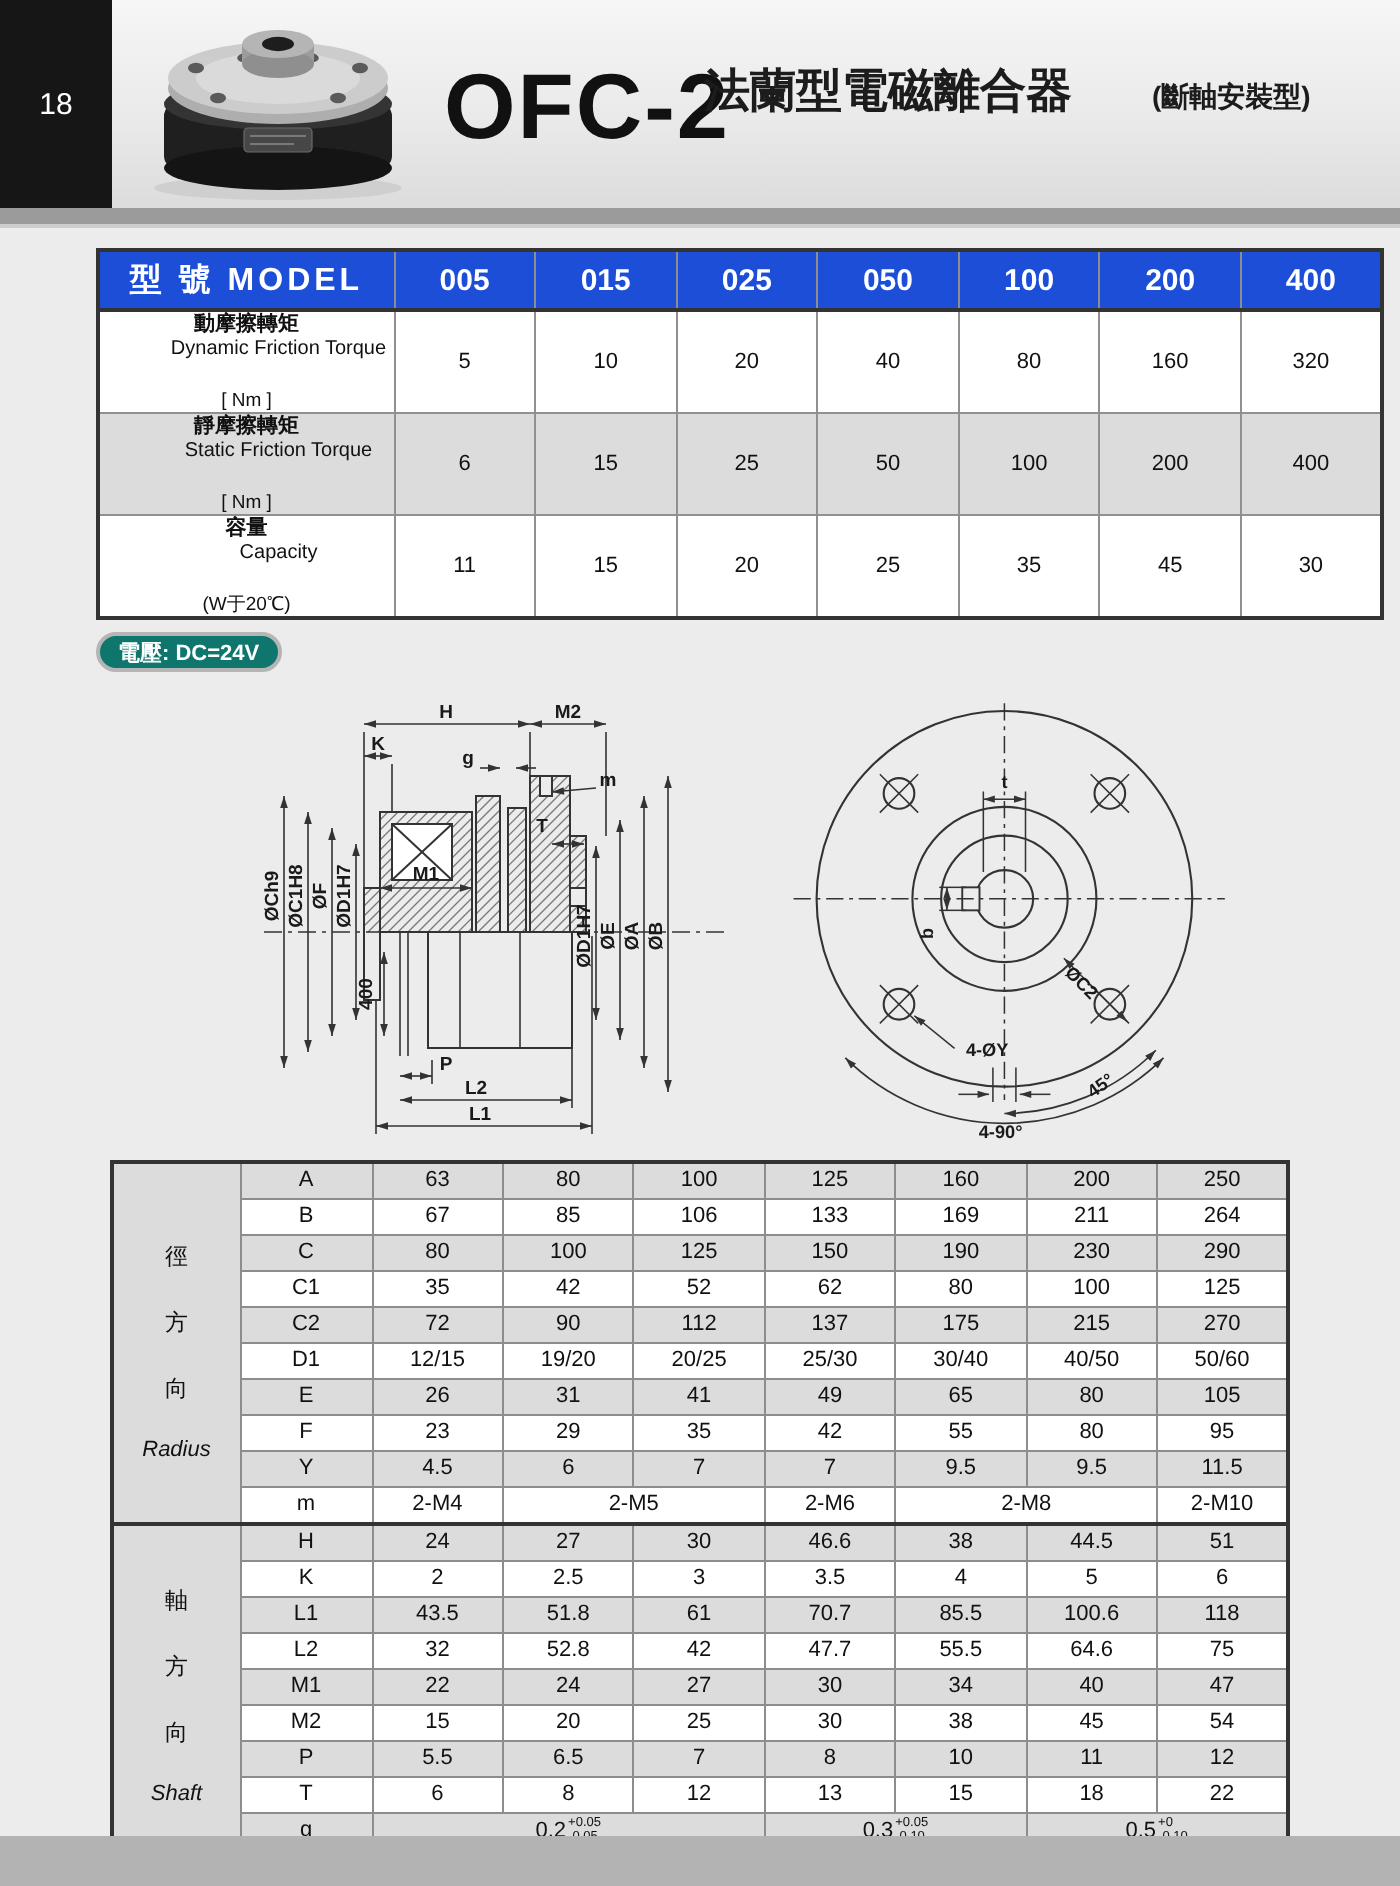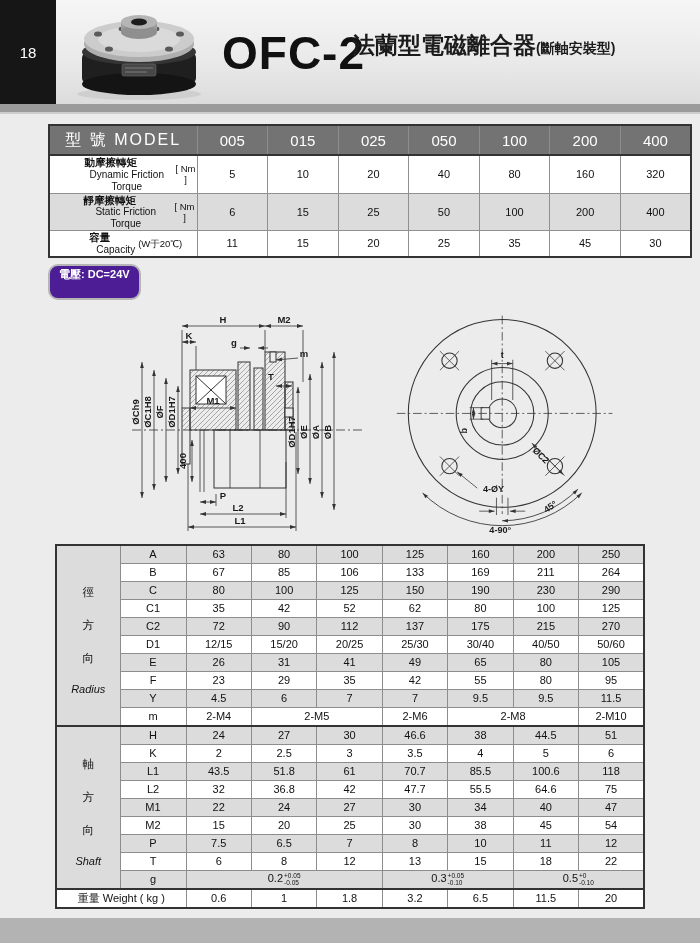"(斷軸安裝型)" .title-zh .paren { margin-left: none -> 40px }
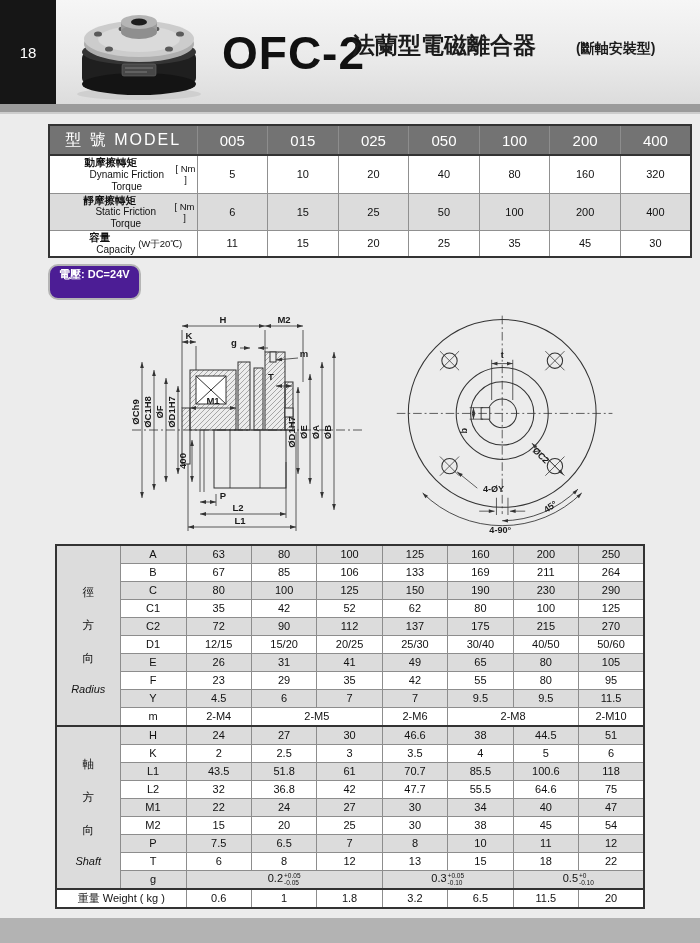"型 號 MODEL" .spec thead th { background: #737373 -> #1d4ed8; font-weight: normal -> bold }
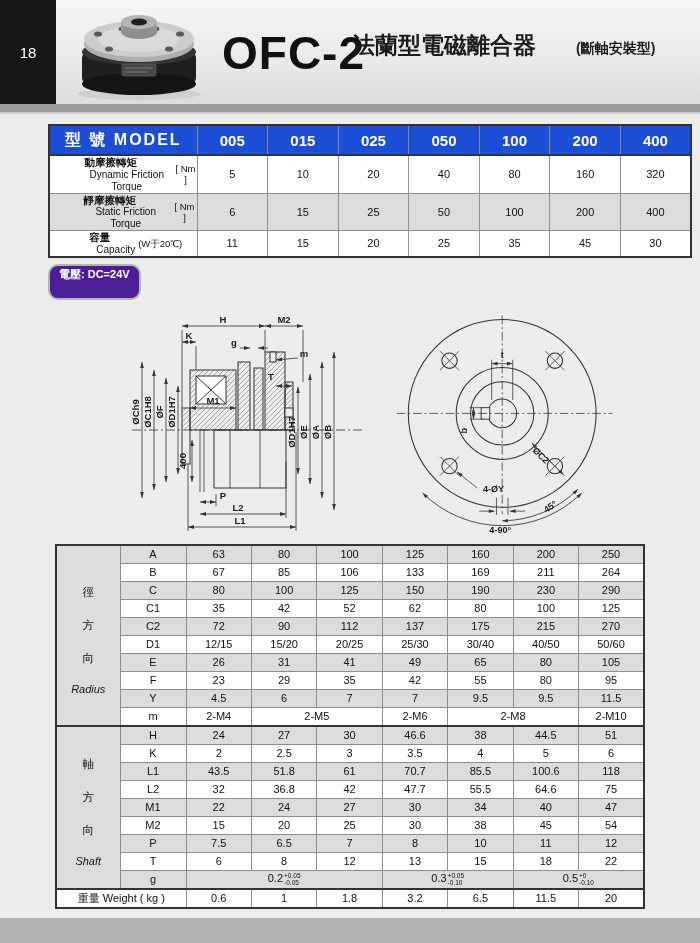"動摩擦轉矩" .lblflex { flex-direction: none -> column; gap: 3px -> 14px }
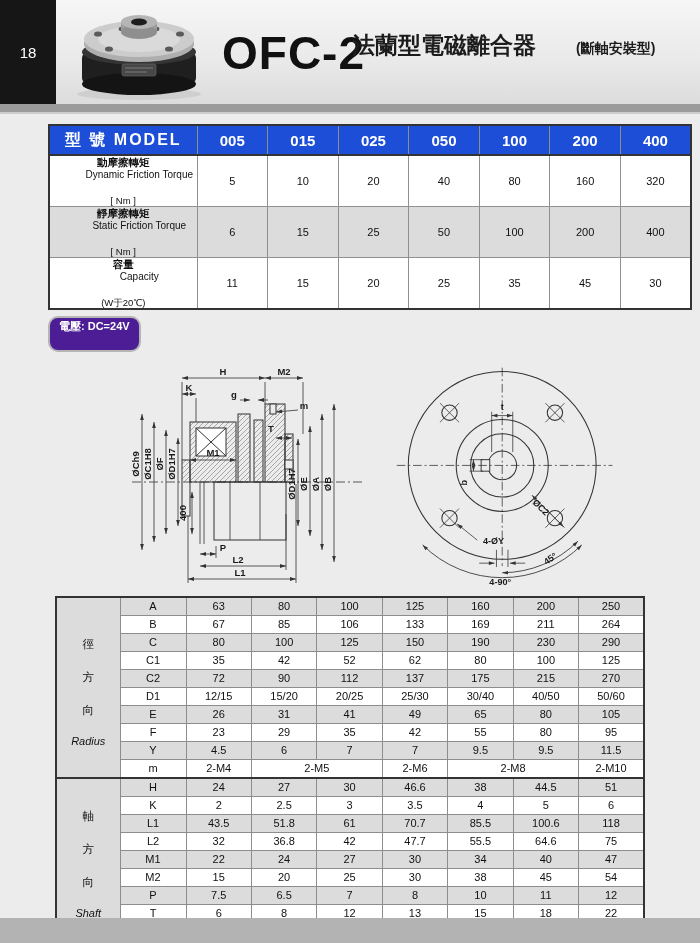"電壓: DC=24V" .badge { background: #4c1d95 -> #0f766e; padding: 1px 9px 16px 9px -> 1px 9px 0 9px }
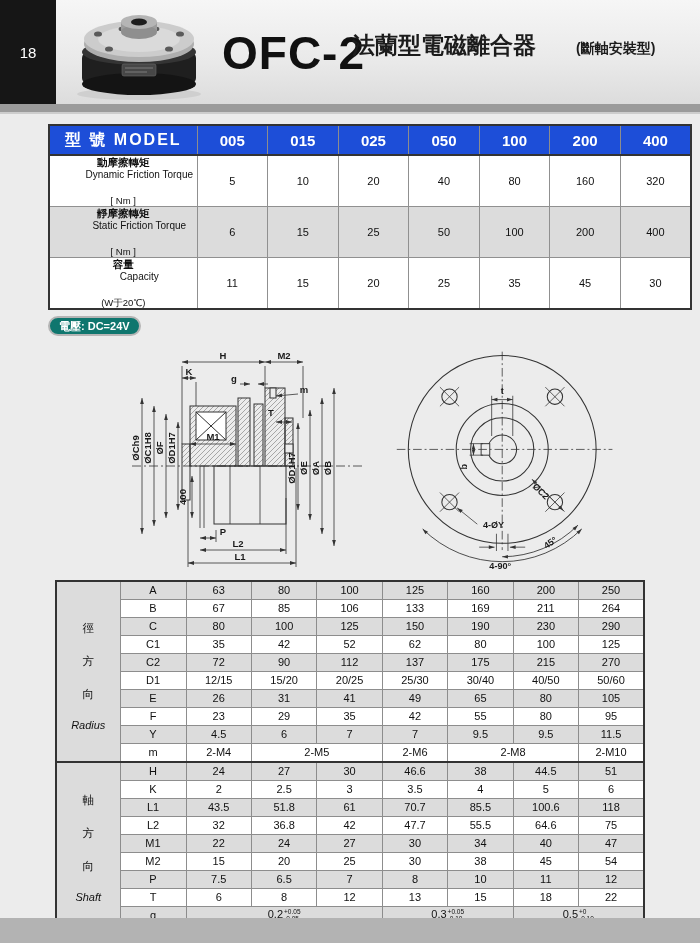"15/20" td { text: 15/20 -> 19/20 }
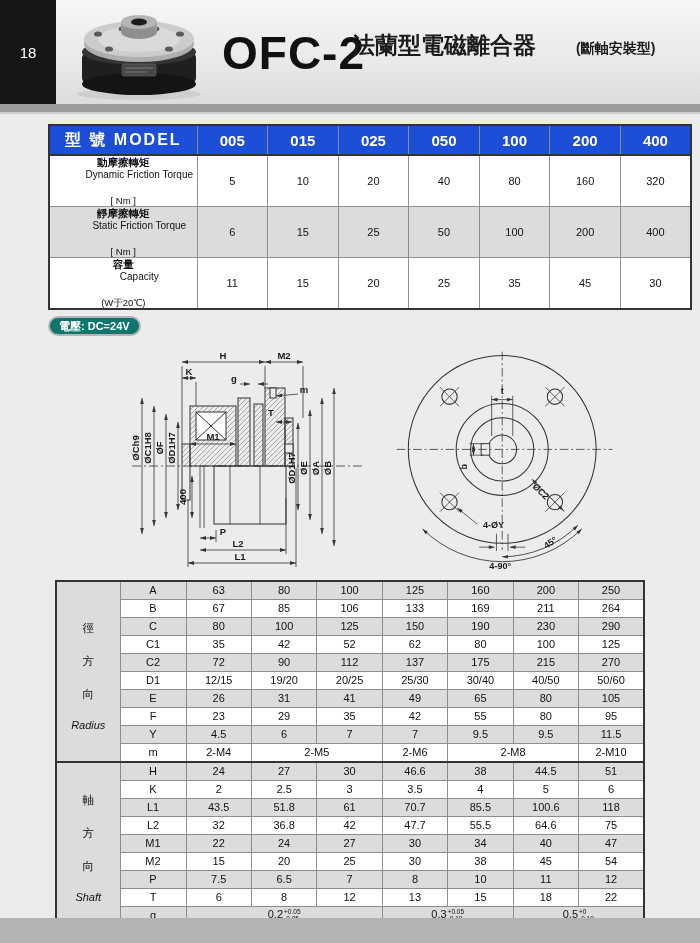"36.8" td { text: 36.8 -> 52.8 }
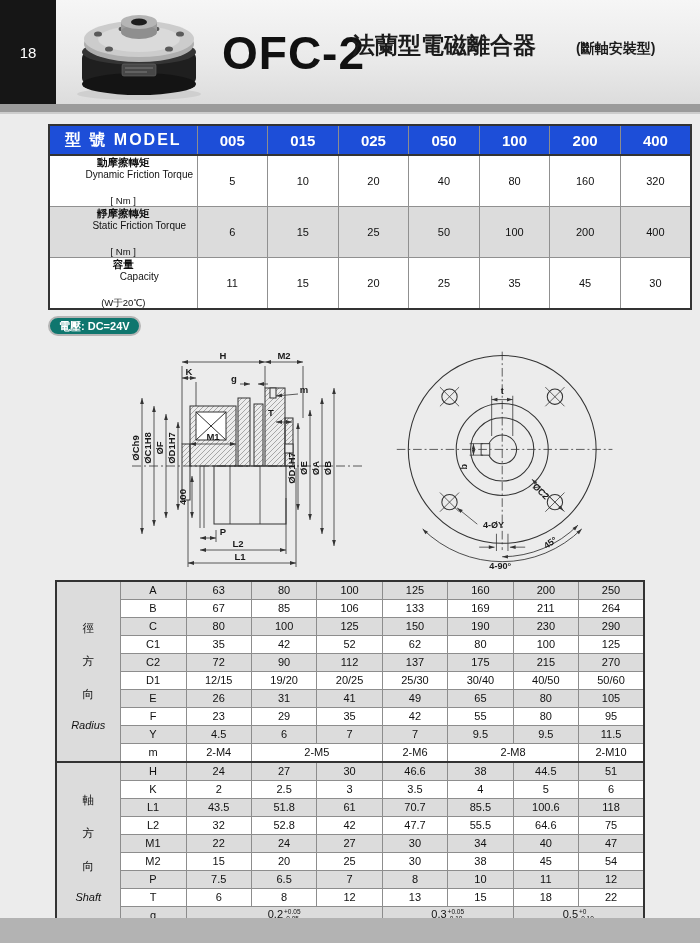"7.5" td { text: 7.5 -> 5.5 }
